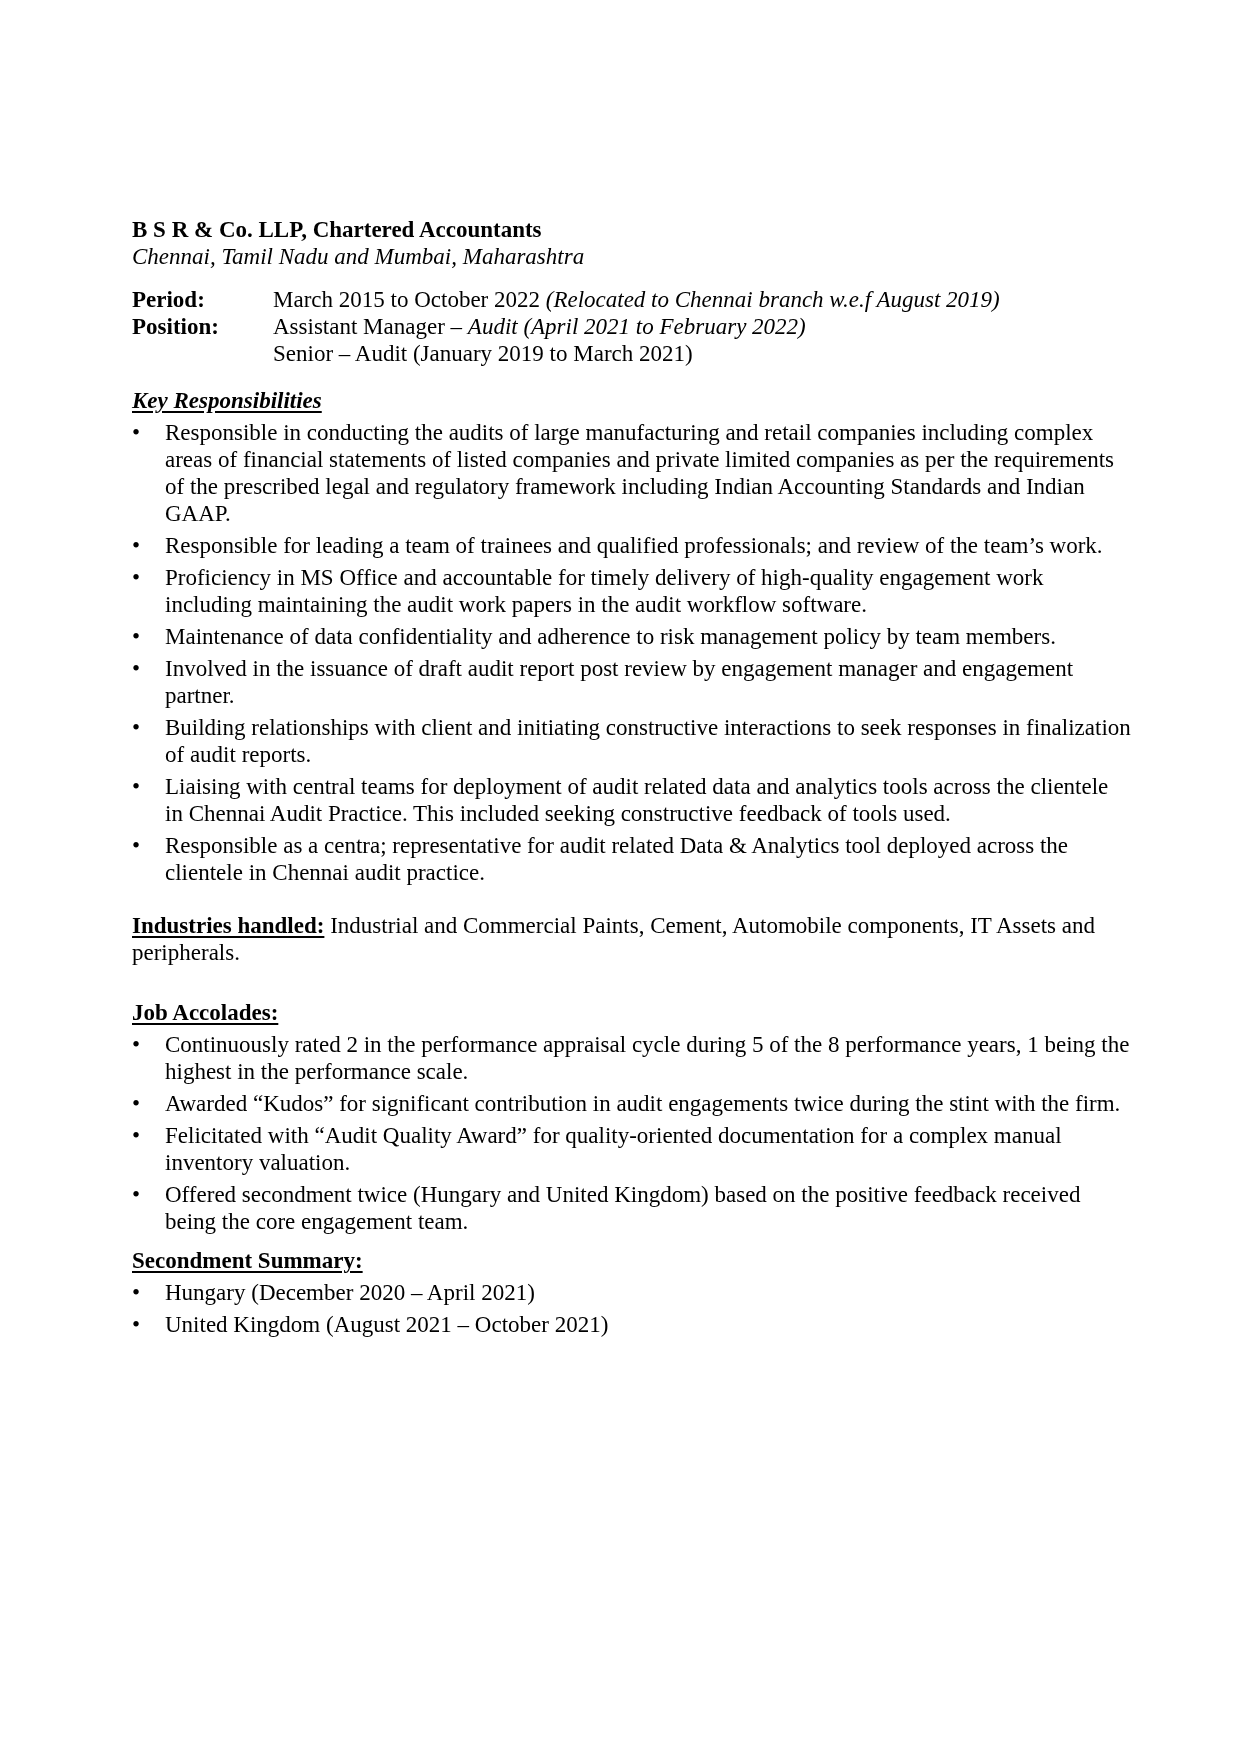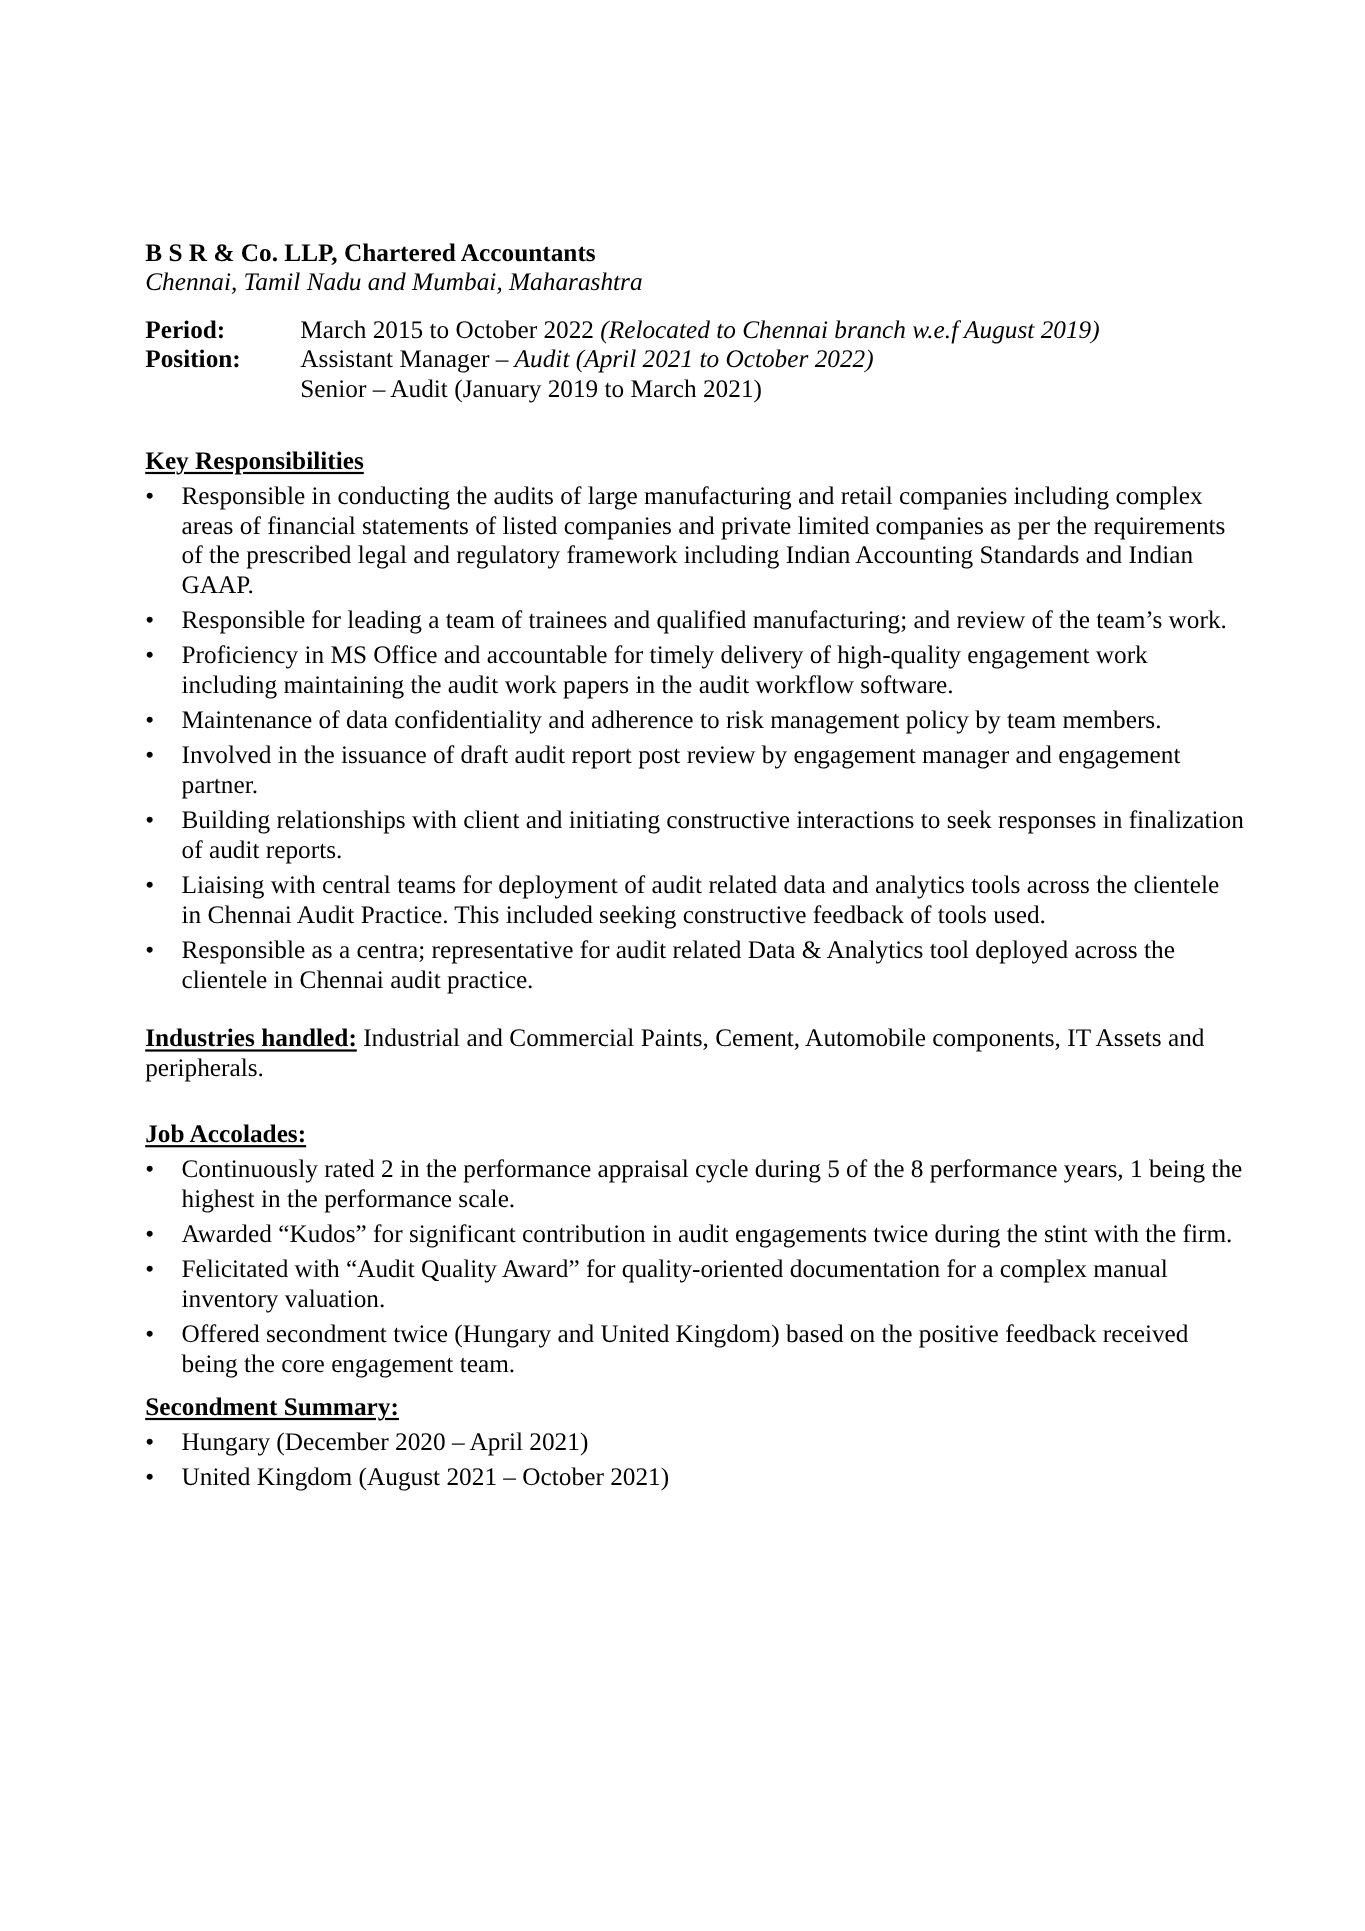"Audit (April 2021 to October" span.i { text: October -> February }
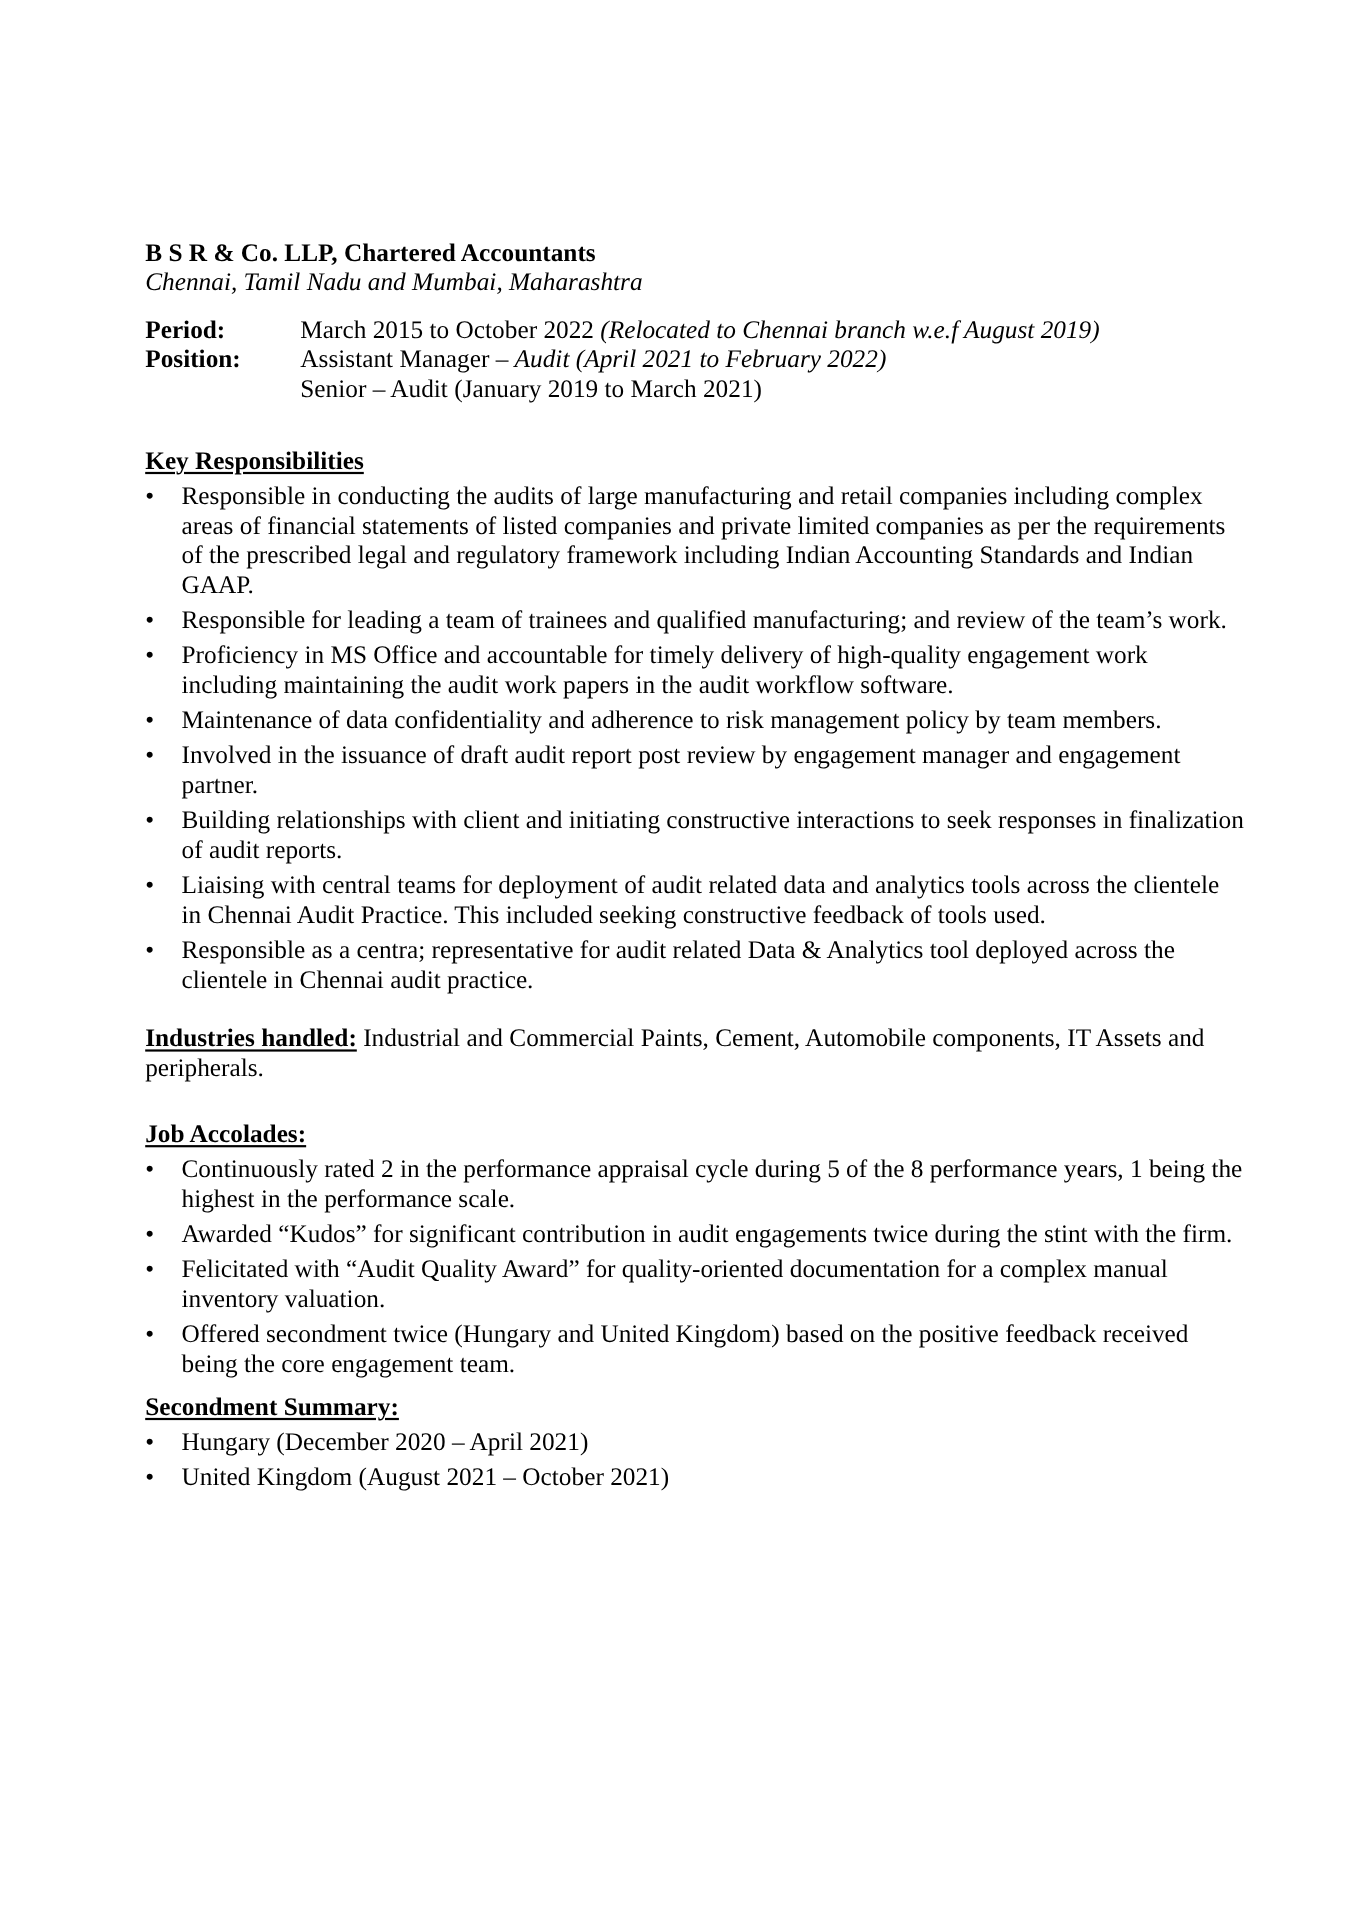"Key Responsibilities" .kr-heading { font-style: none -> italic; margin-top: 38px -> 20px }
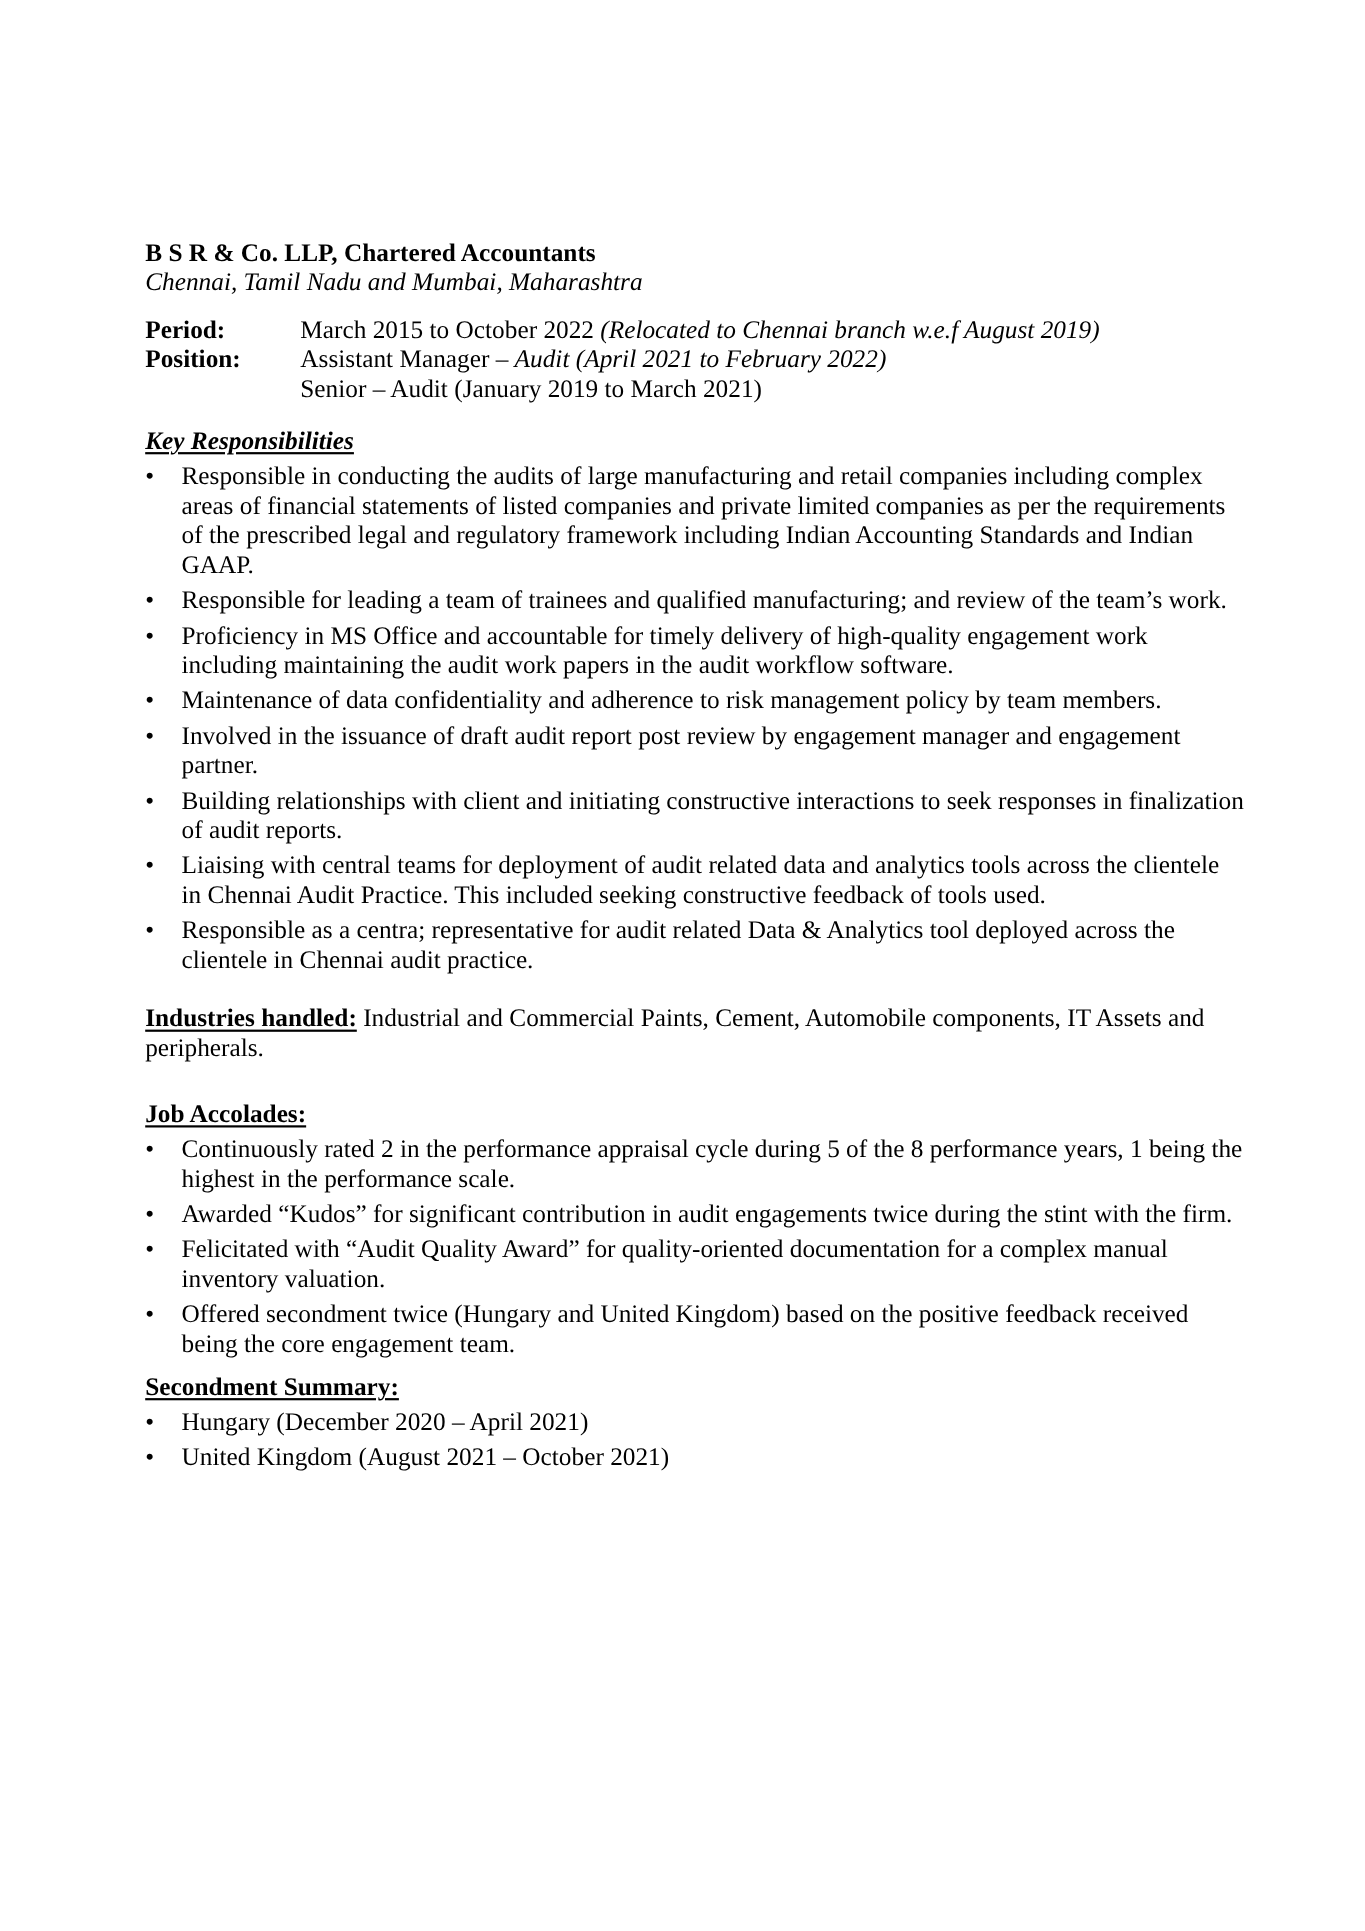"Responsible for leading a team" span.bullet-text { text: manufacturing -> professionals }
